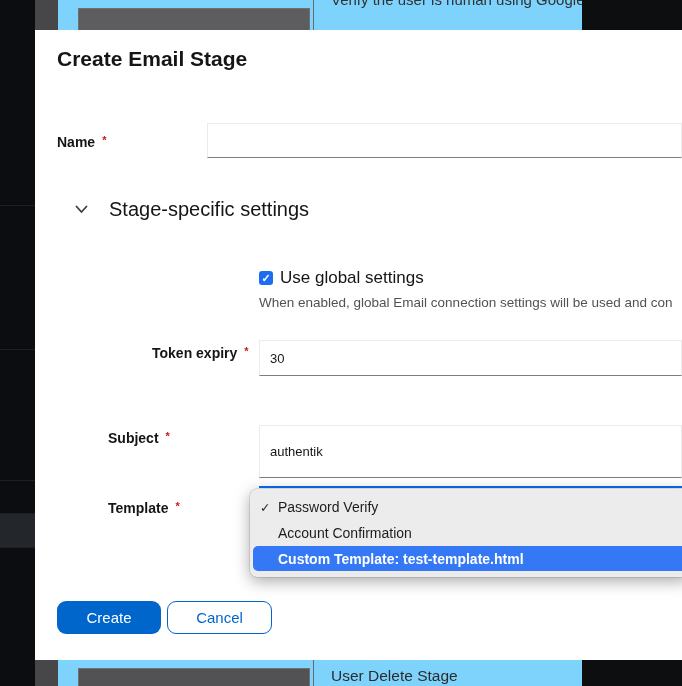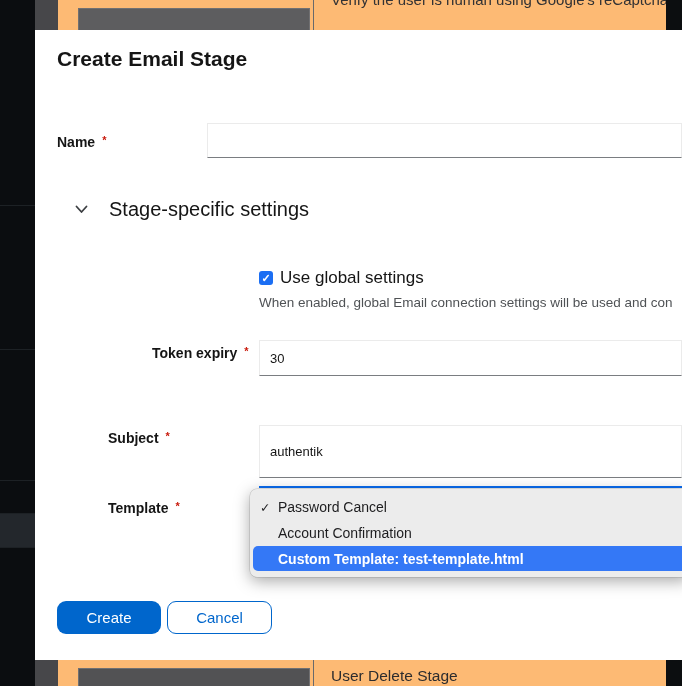"Password Cancel" span { text: Cancel -> Verify }
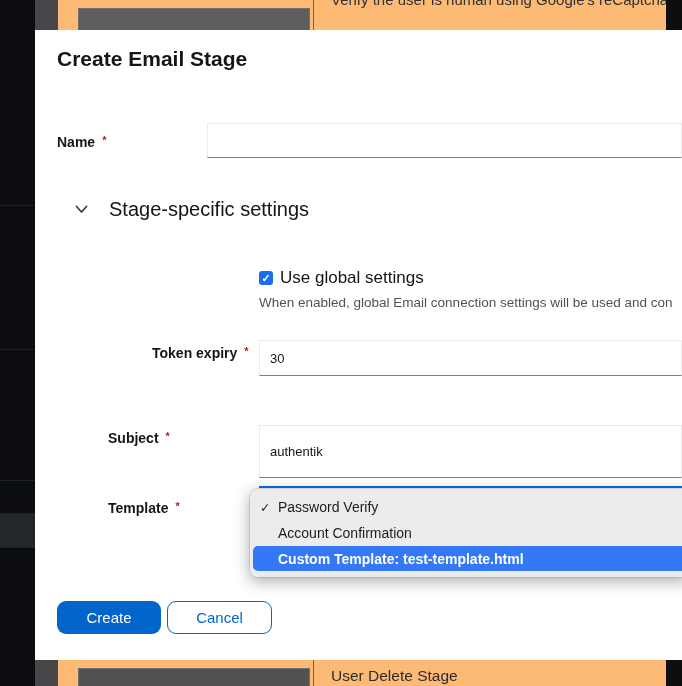"User Delete Stage" .bg-strip { background: #fdba74 -> #7dd3fc; width: 631px -> 547px }
